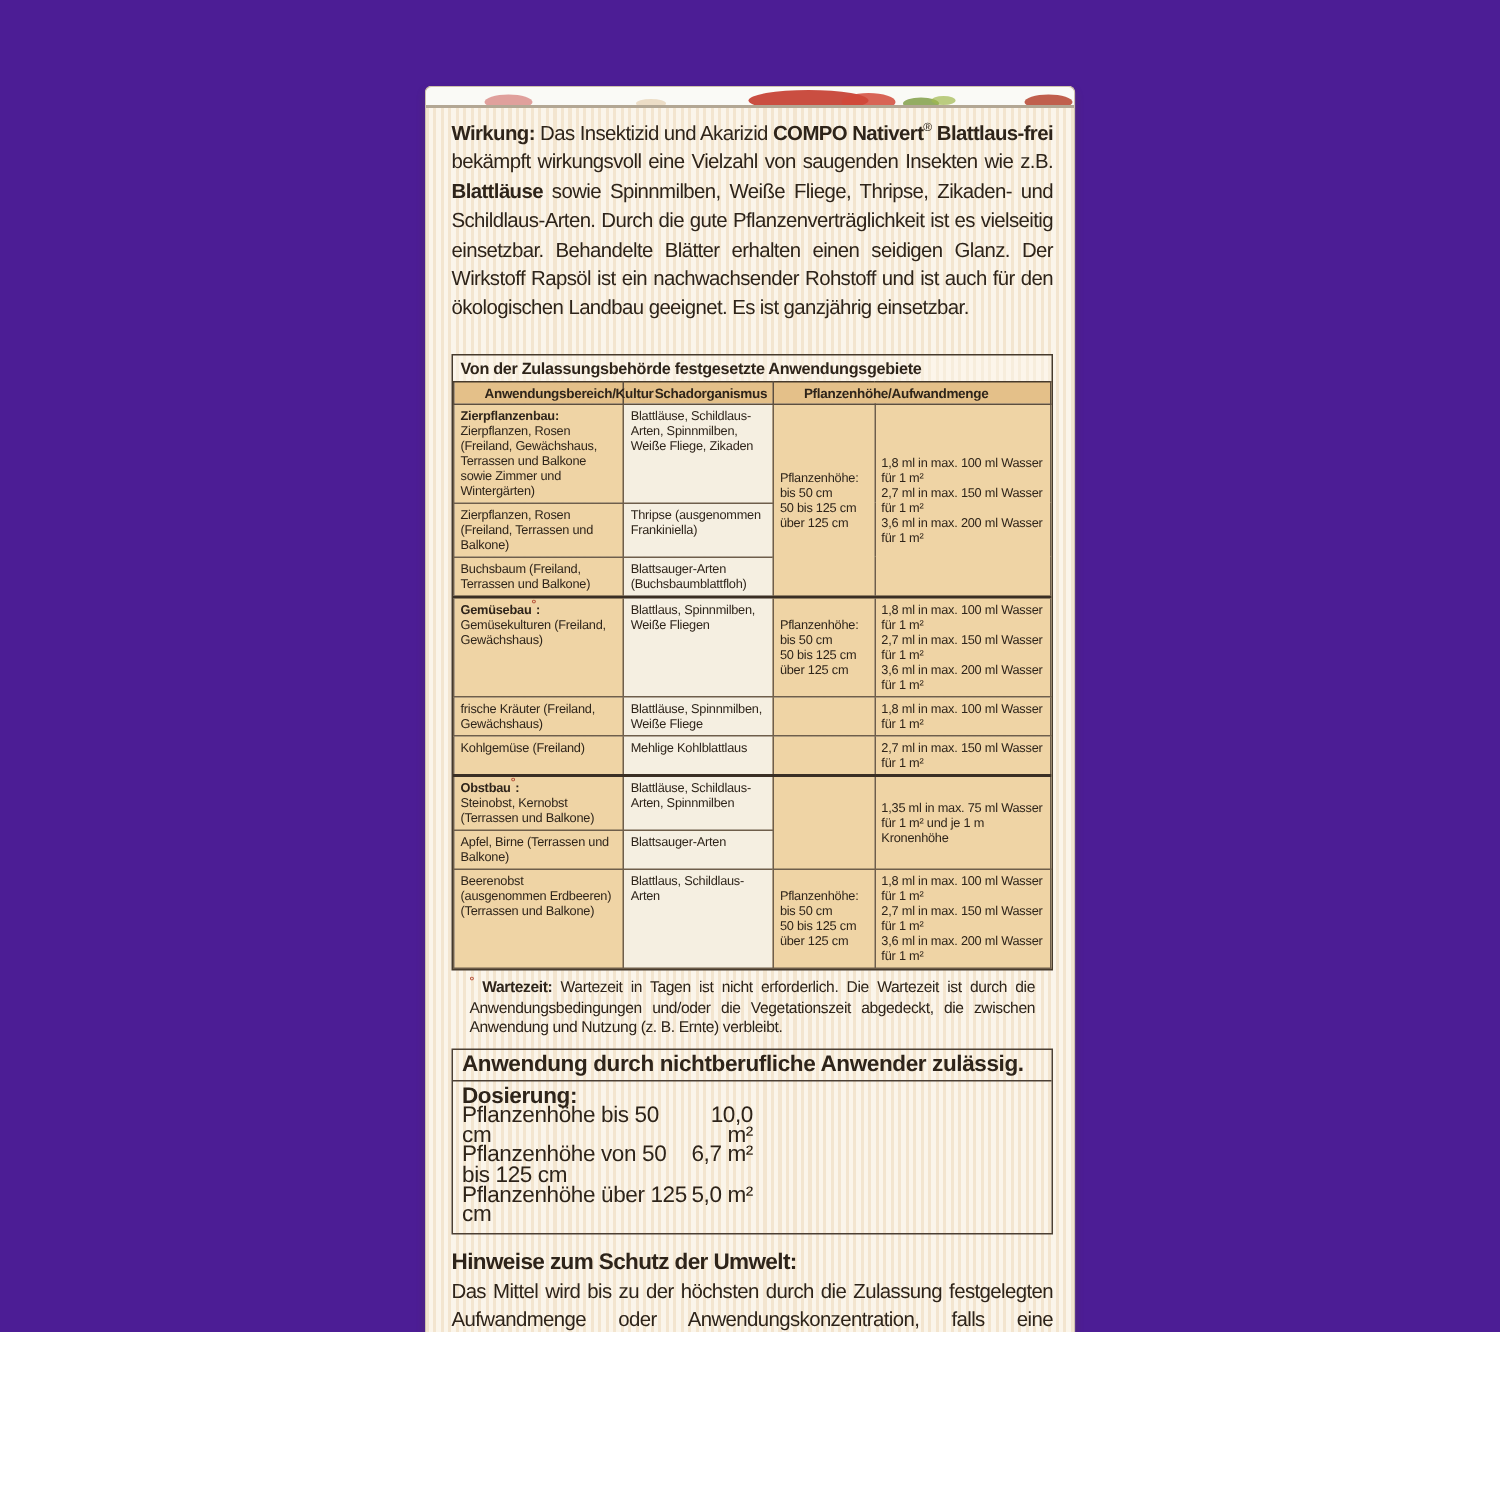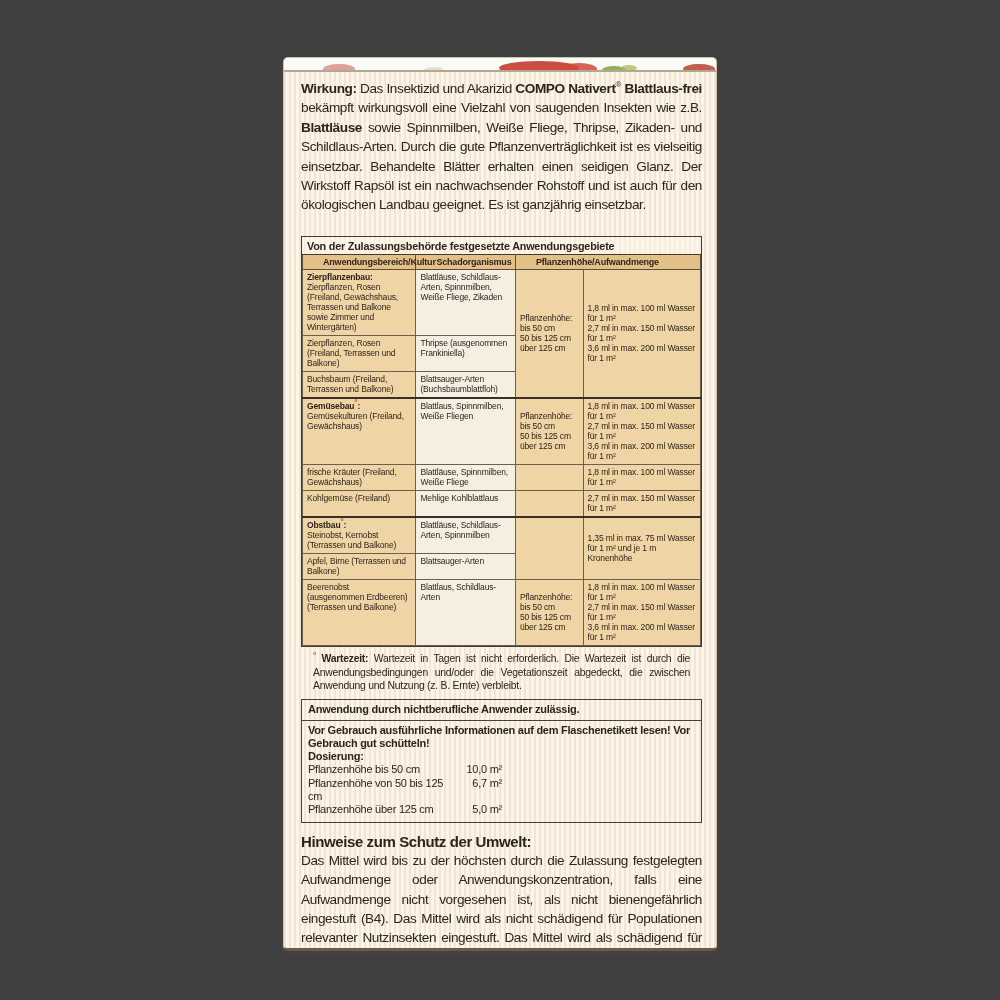"Wirkung: Das Insektizid und Akarizid" .stage { background: #404040 -> #4c1d95; height: 1000px -> 888px }
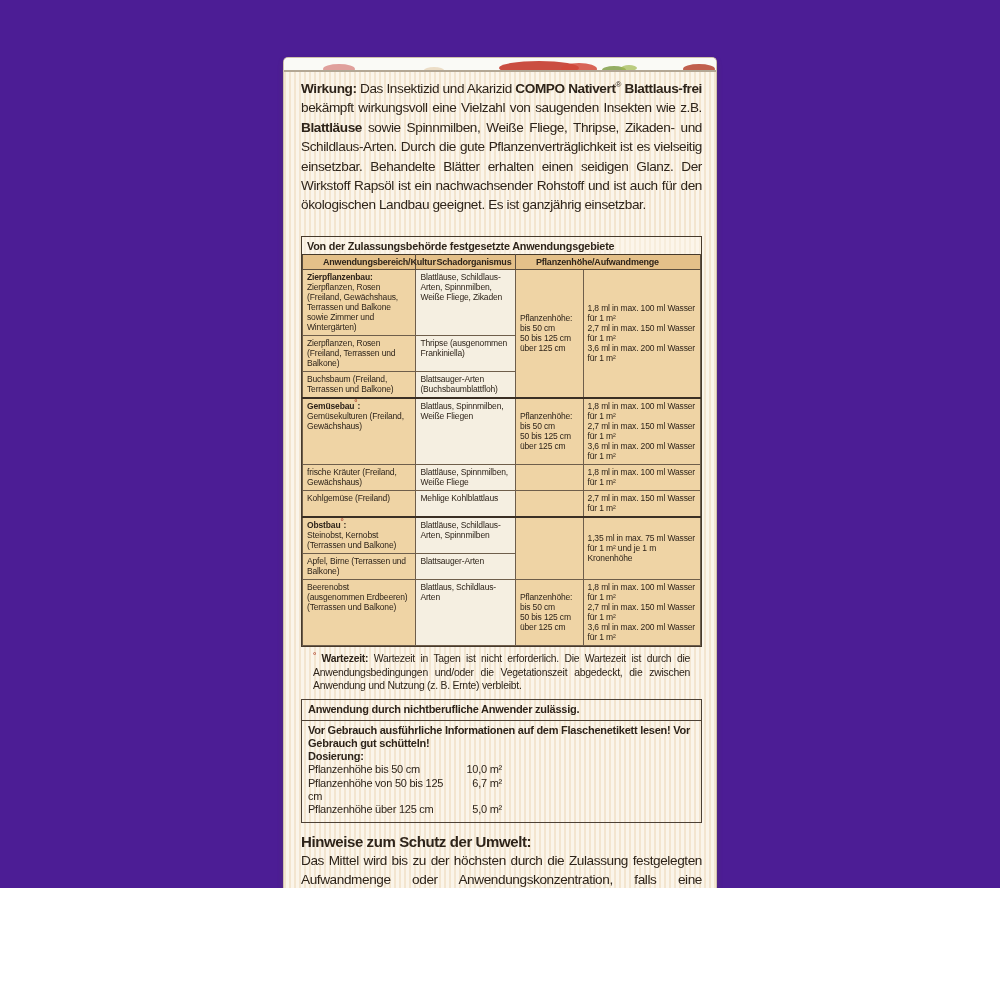"Anwendung durch nichtberufliche Anwender" .dosebox { font-size: 11px -> 15px }
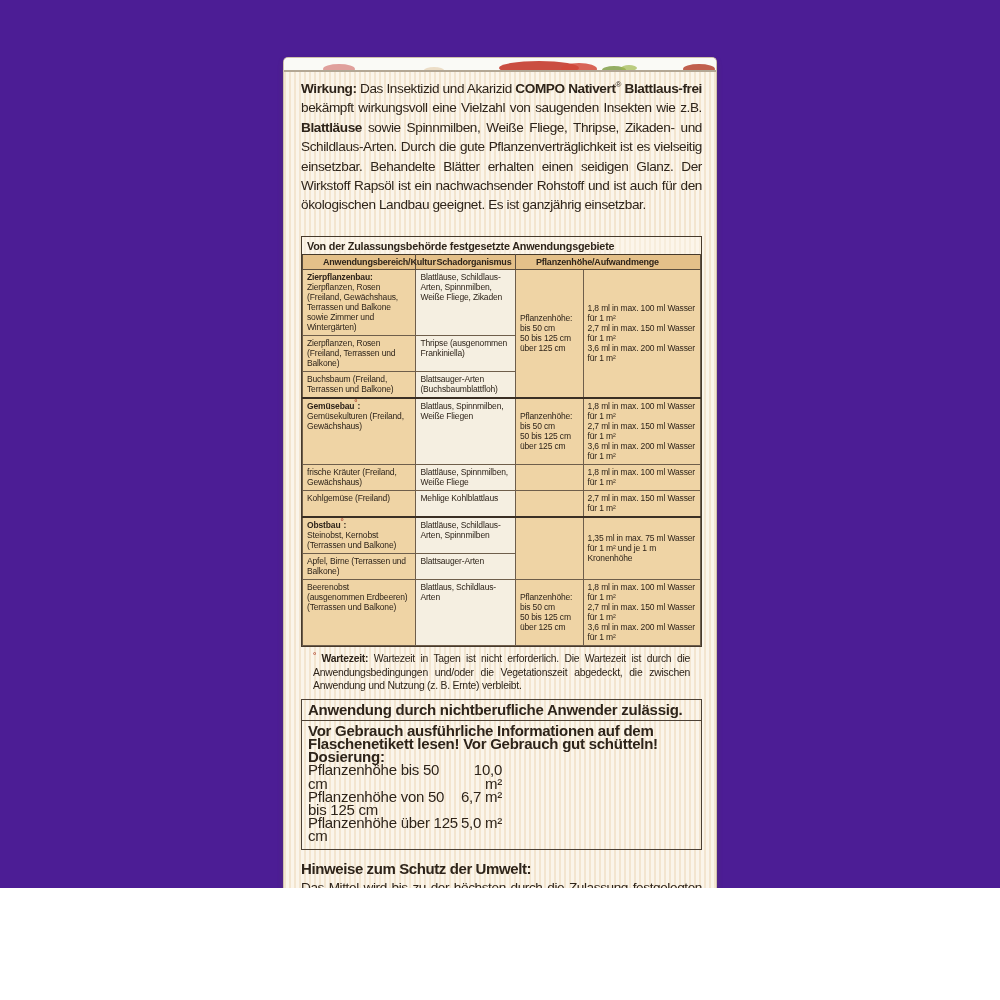"Vor Gebrauch ausführliche Informationen" div.b { html: <div>Vor Gebrauch ausführliche Informationen auf dem Flaschenetikett lesen! Vor Gebrauch gut schütteln!</div> -> none }
